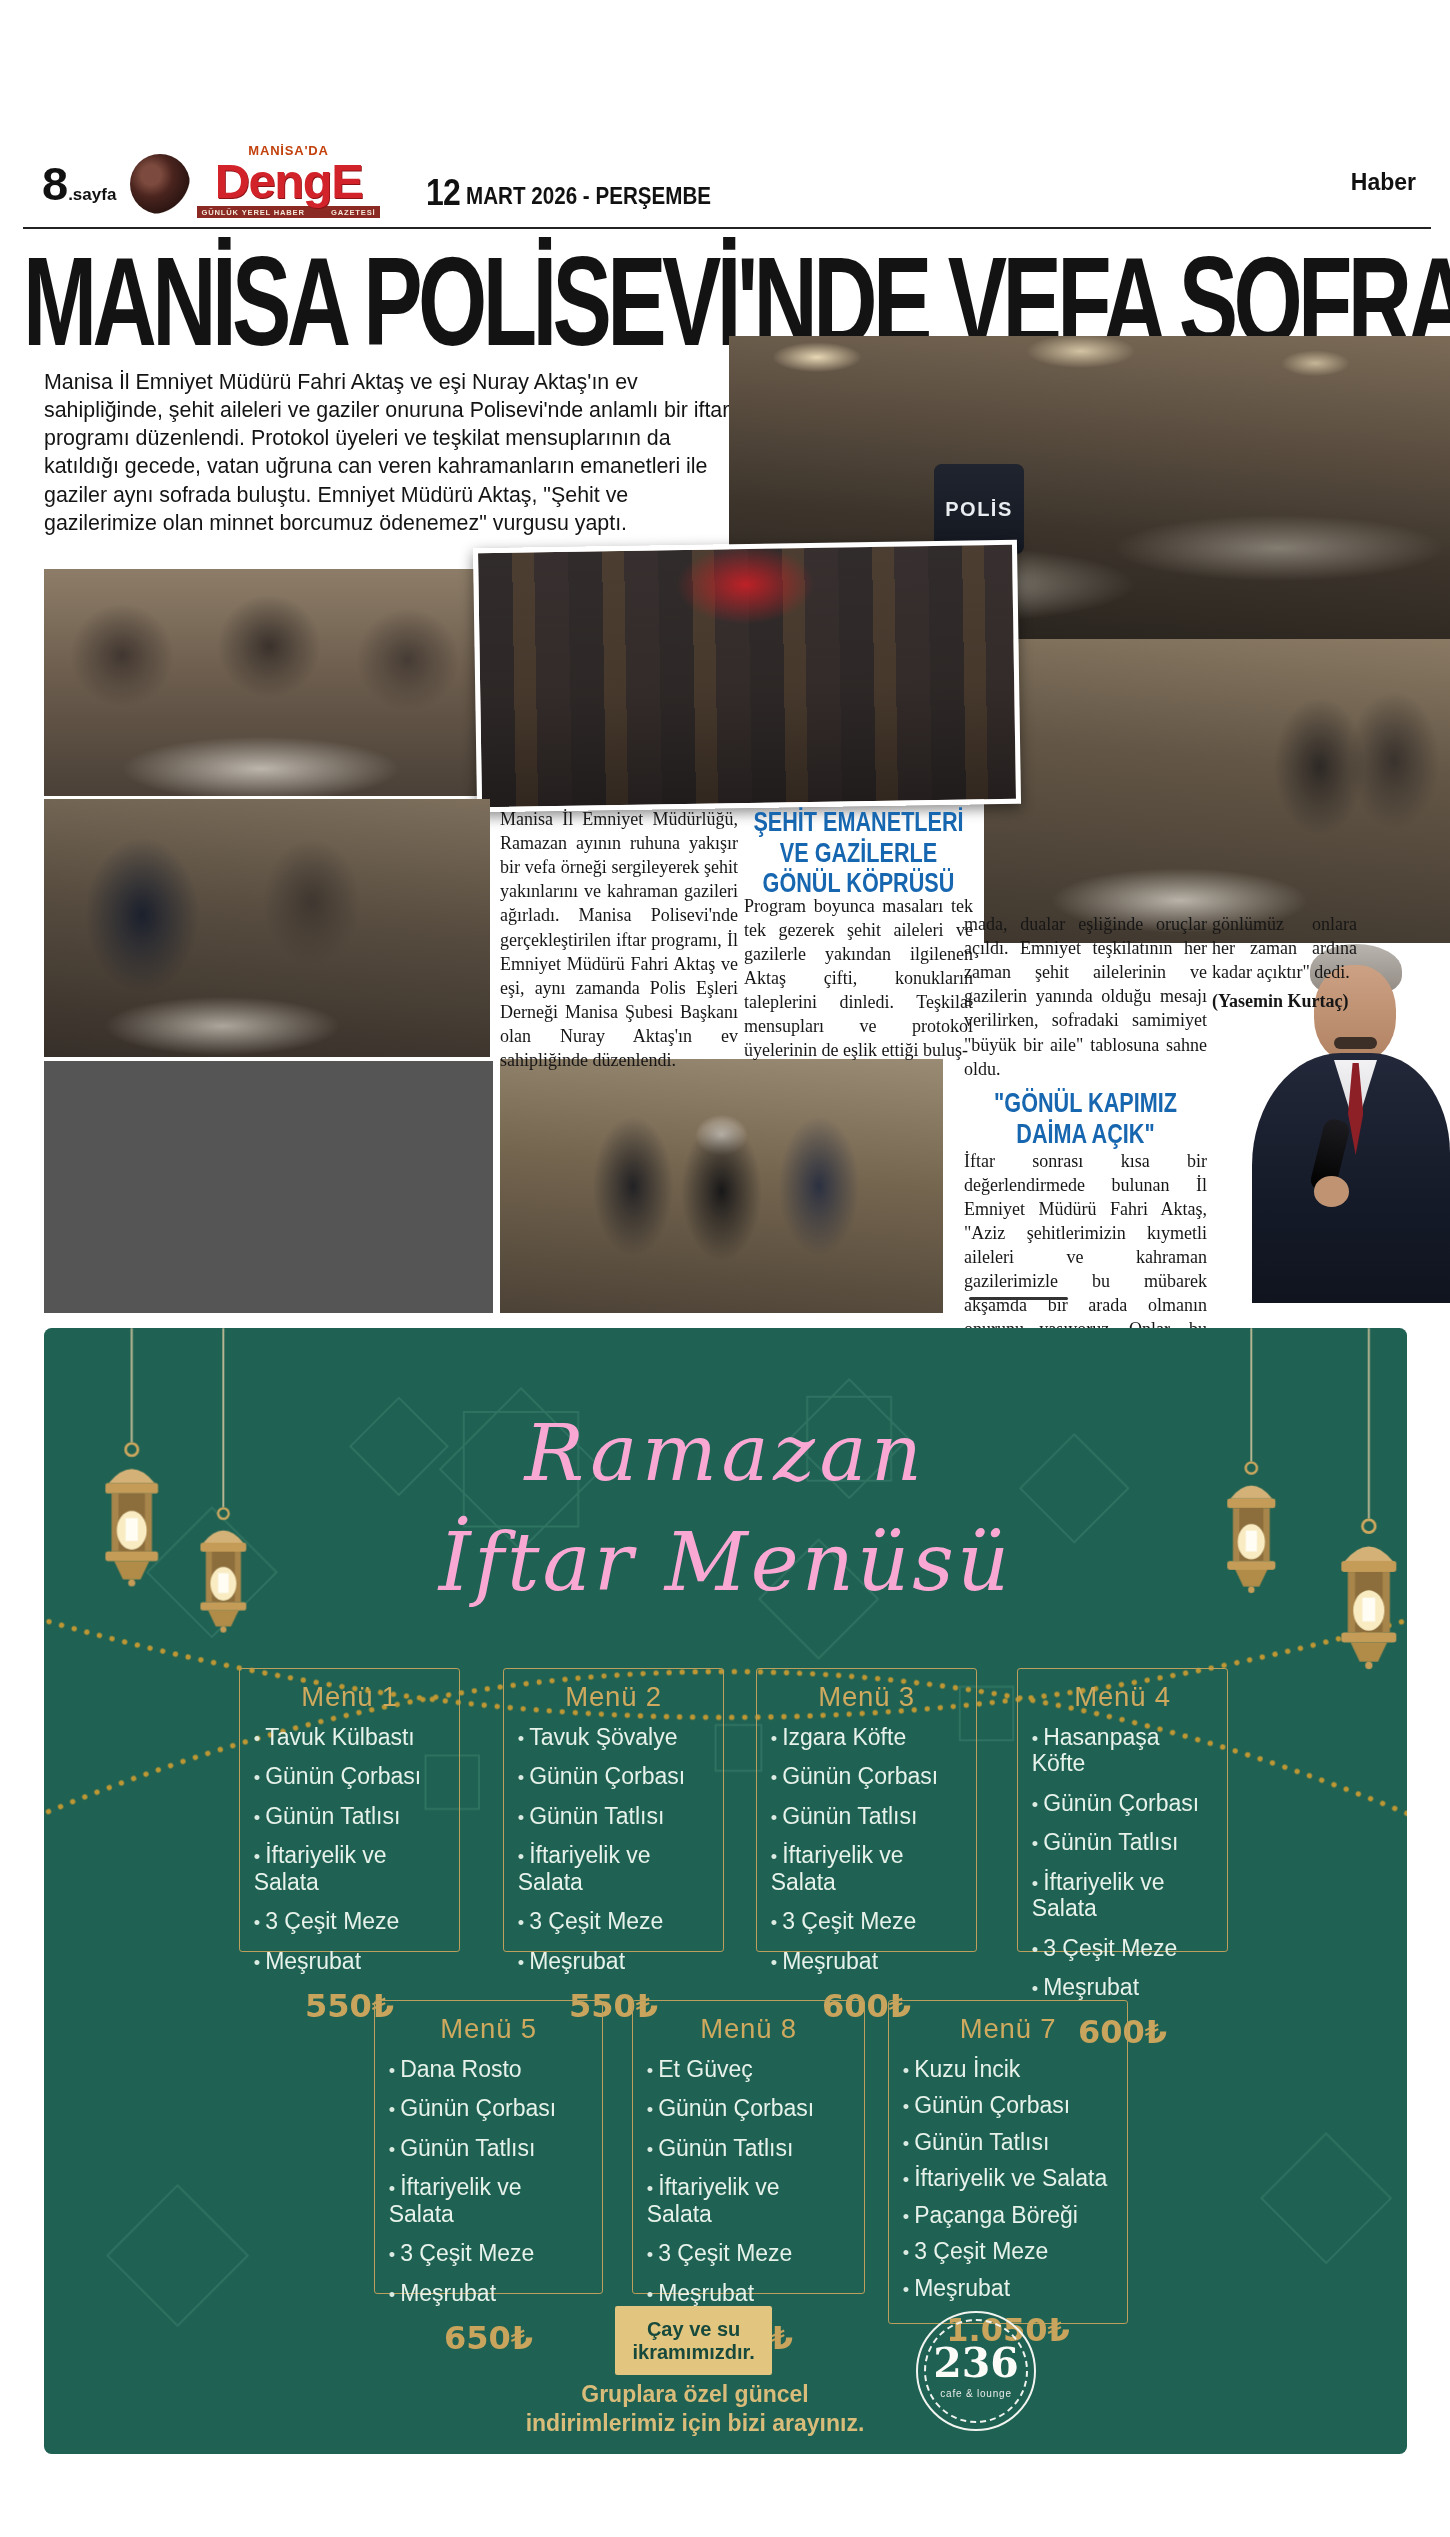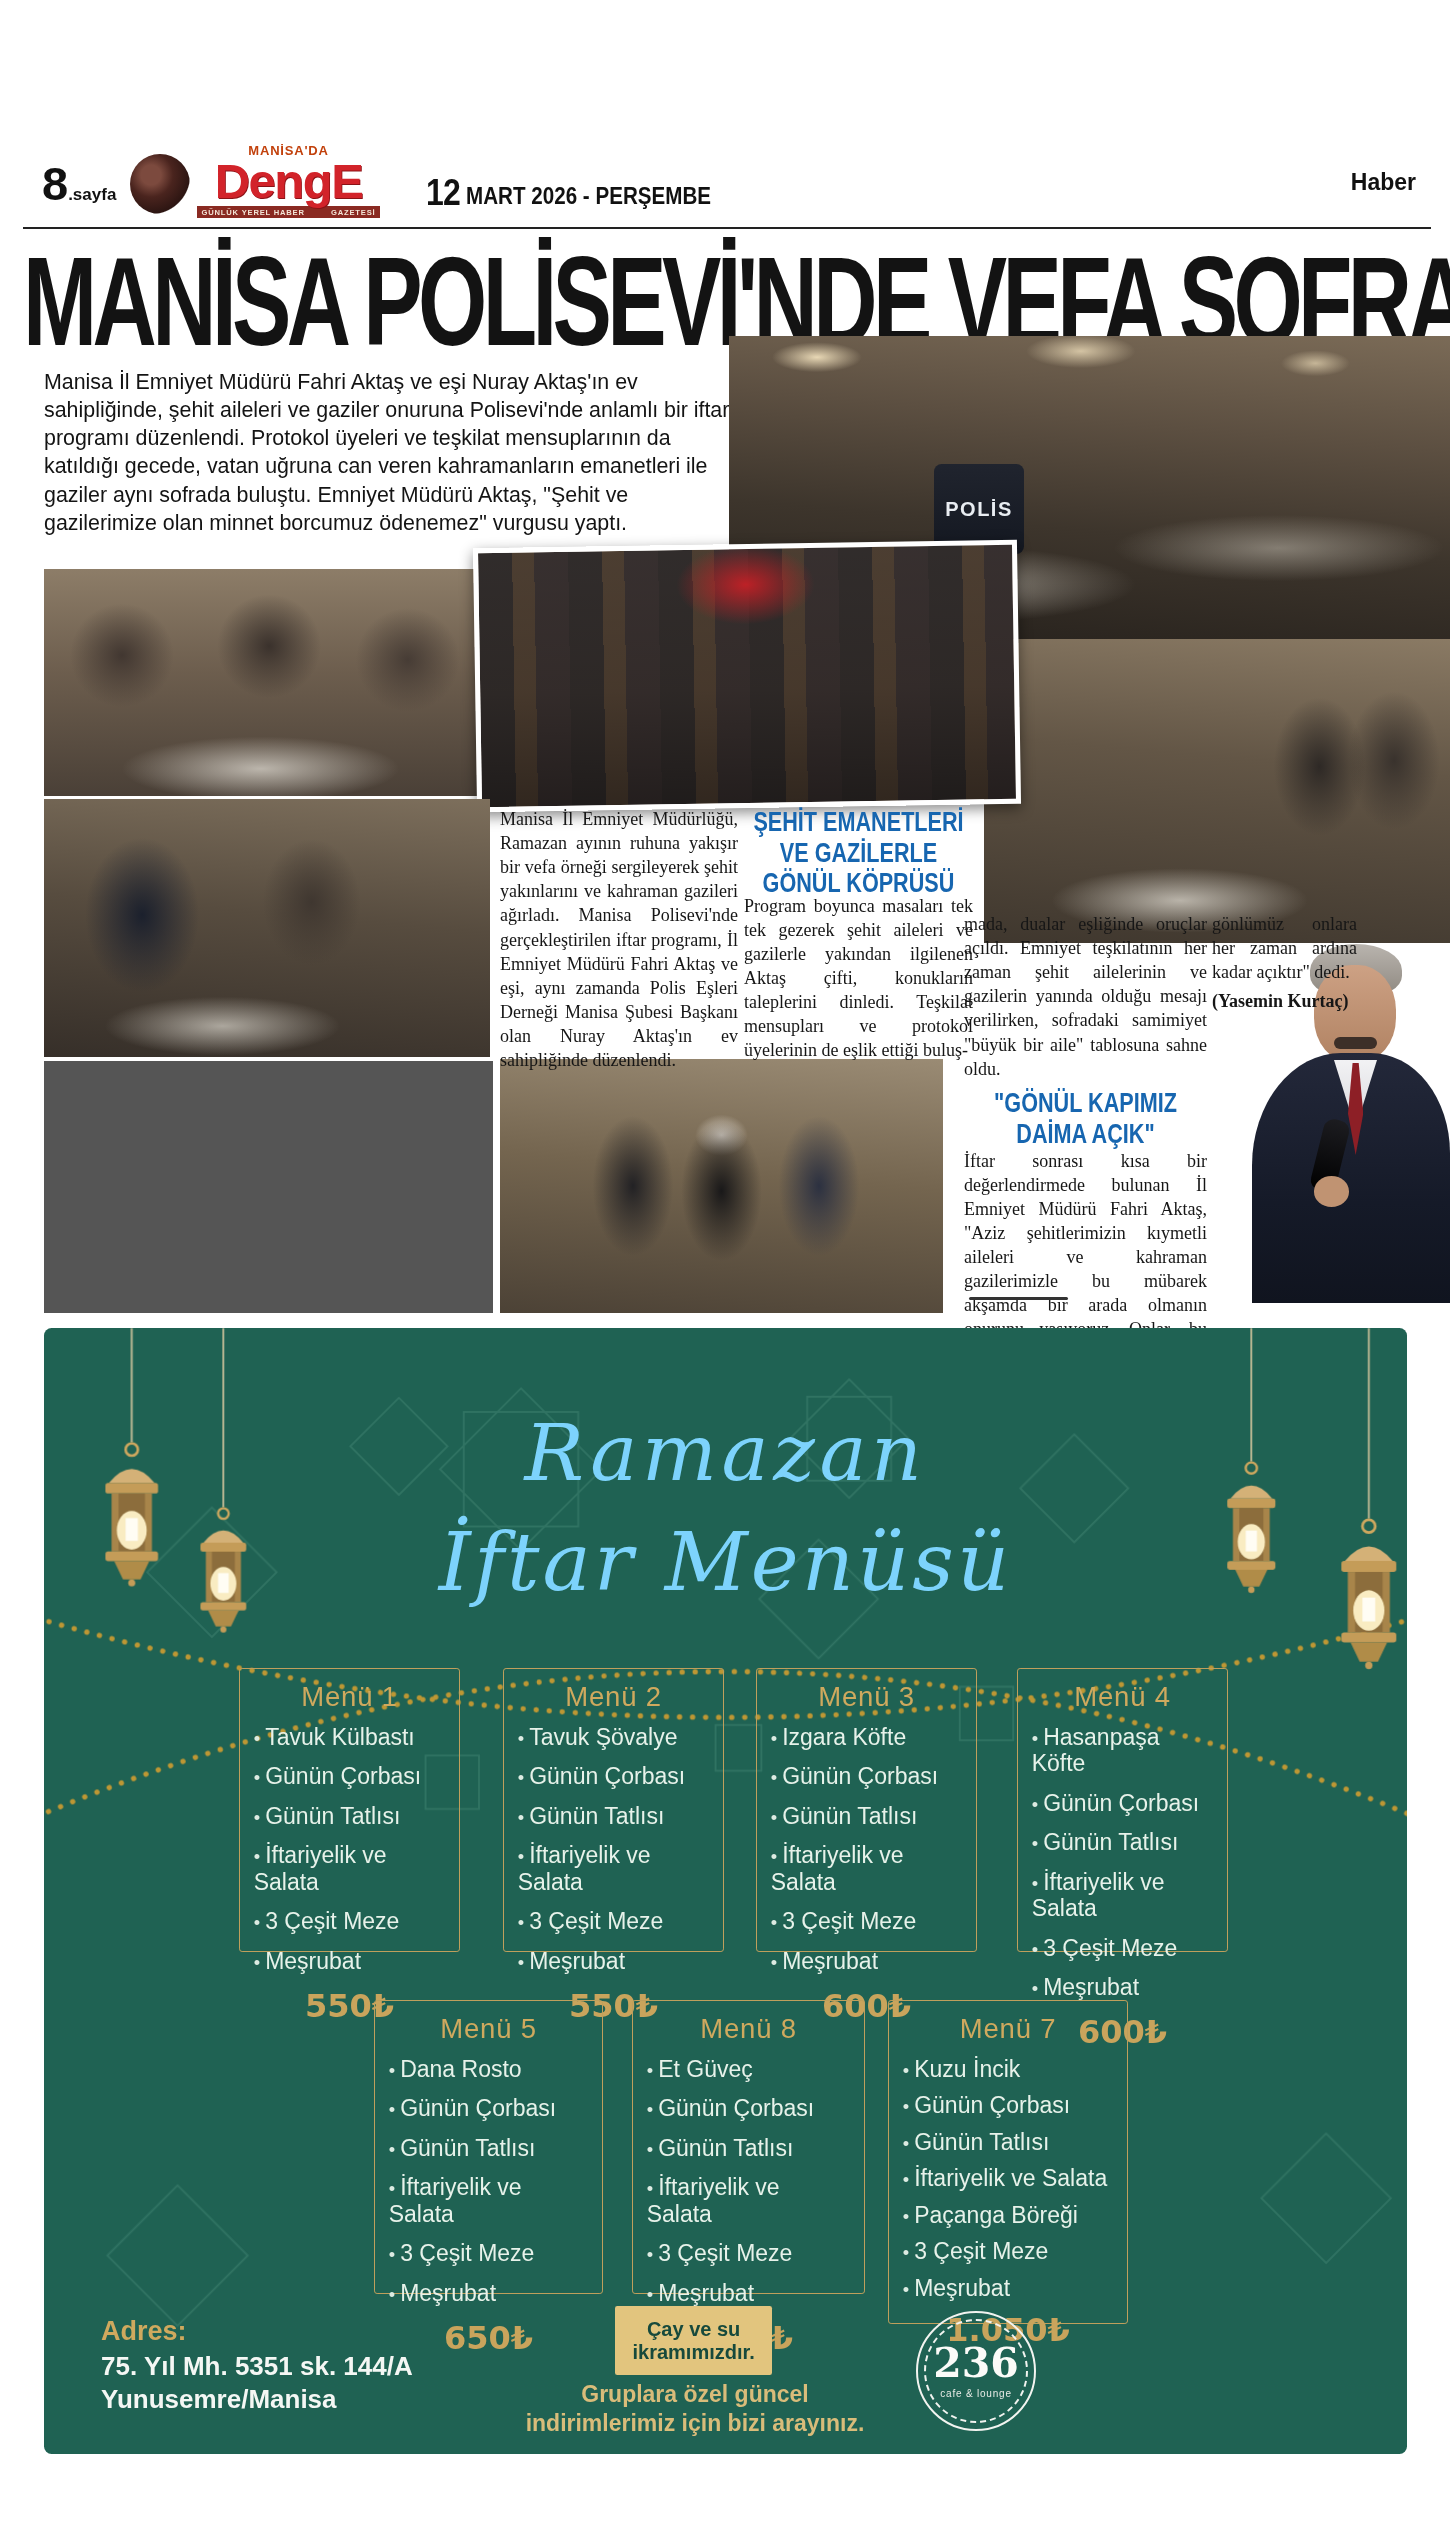"Ramazan" .ad-title { color: #7dd3fc -> #f9a8d4 }
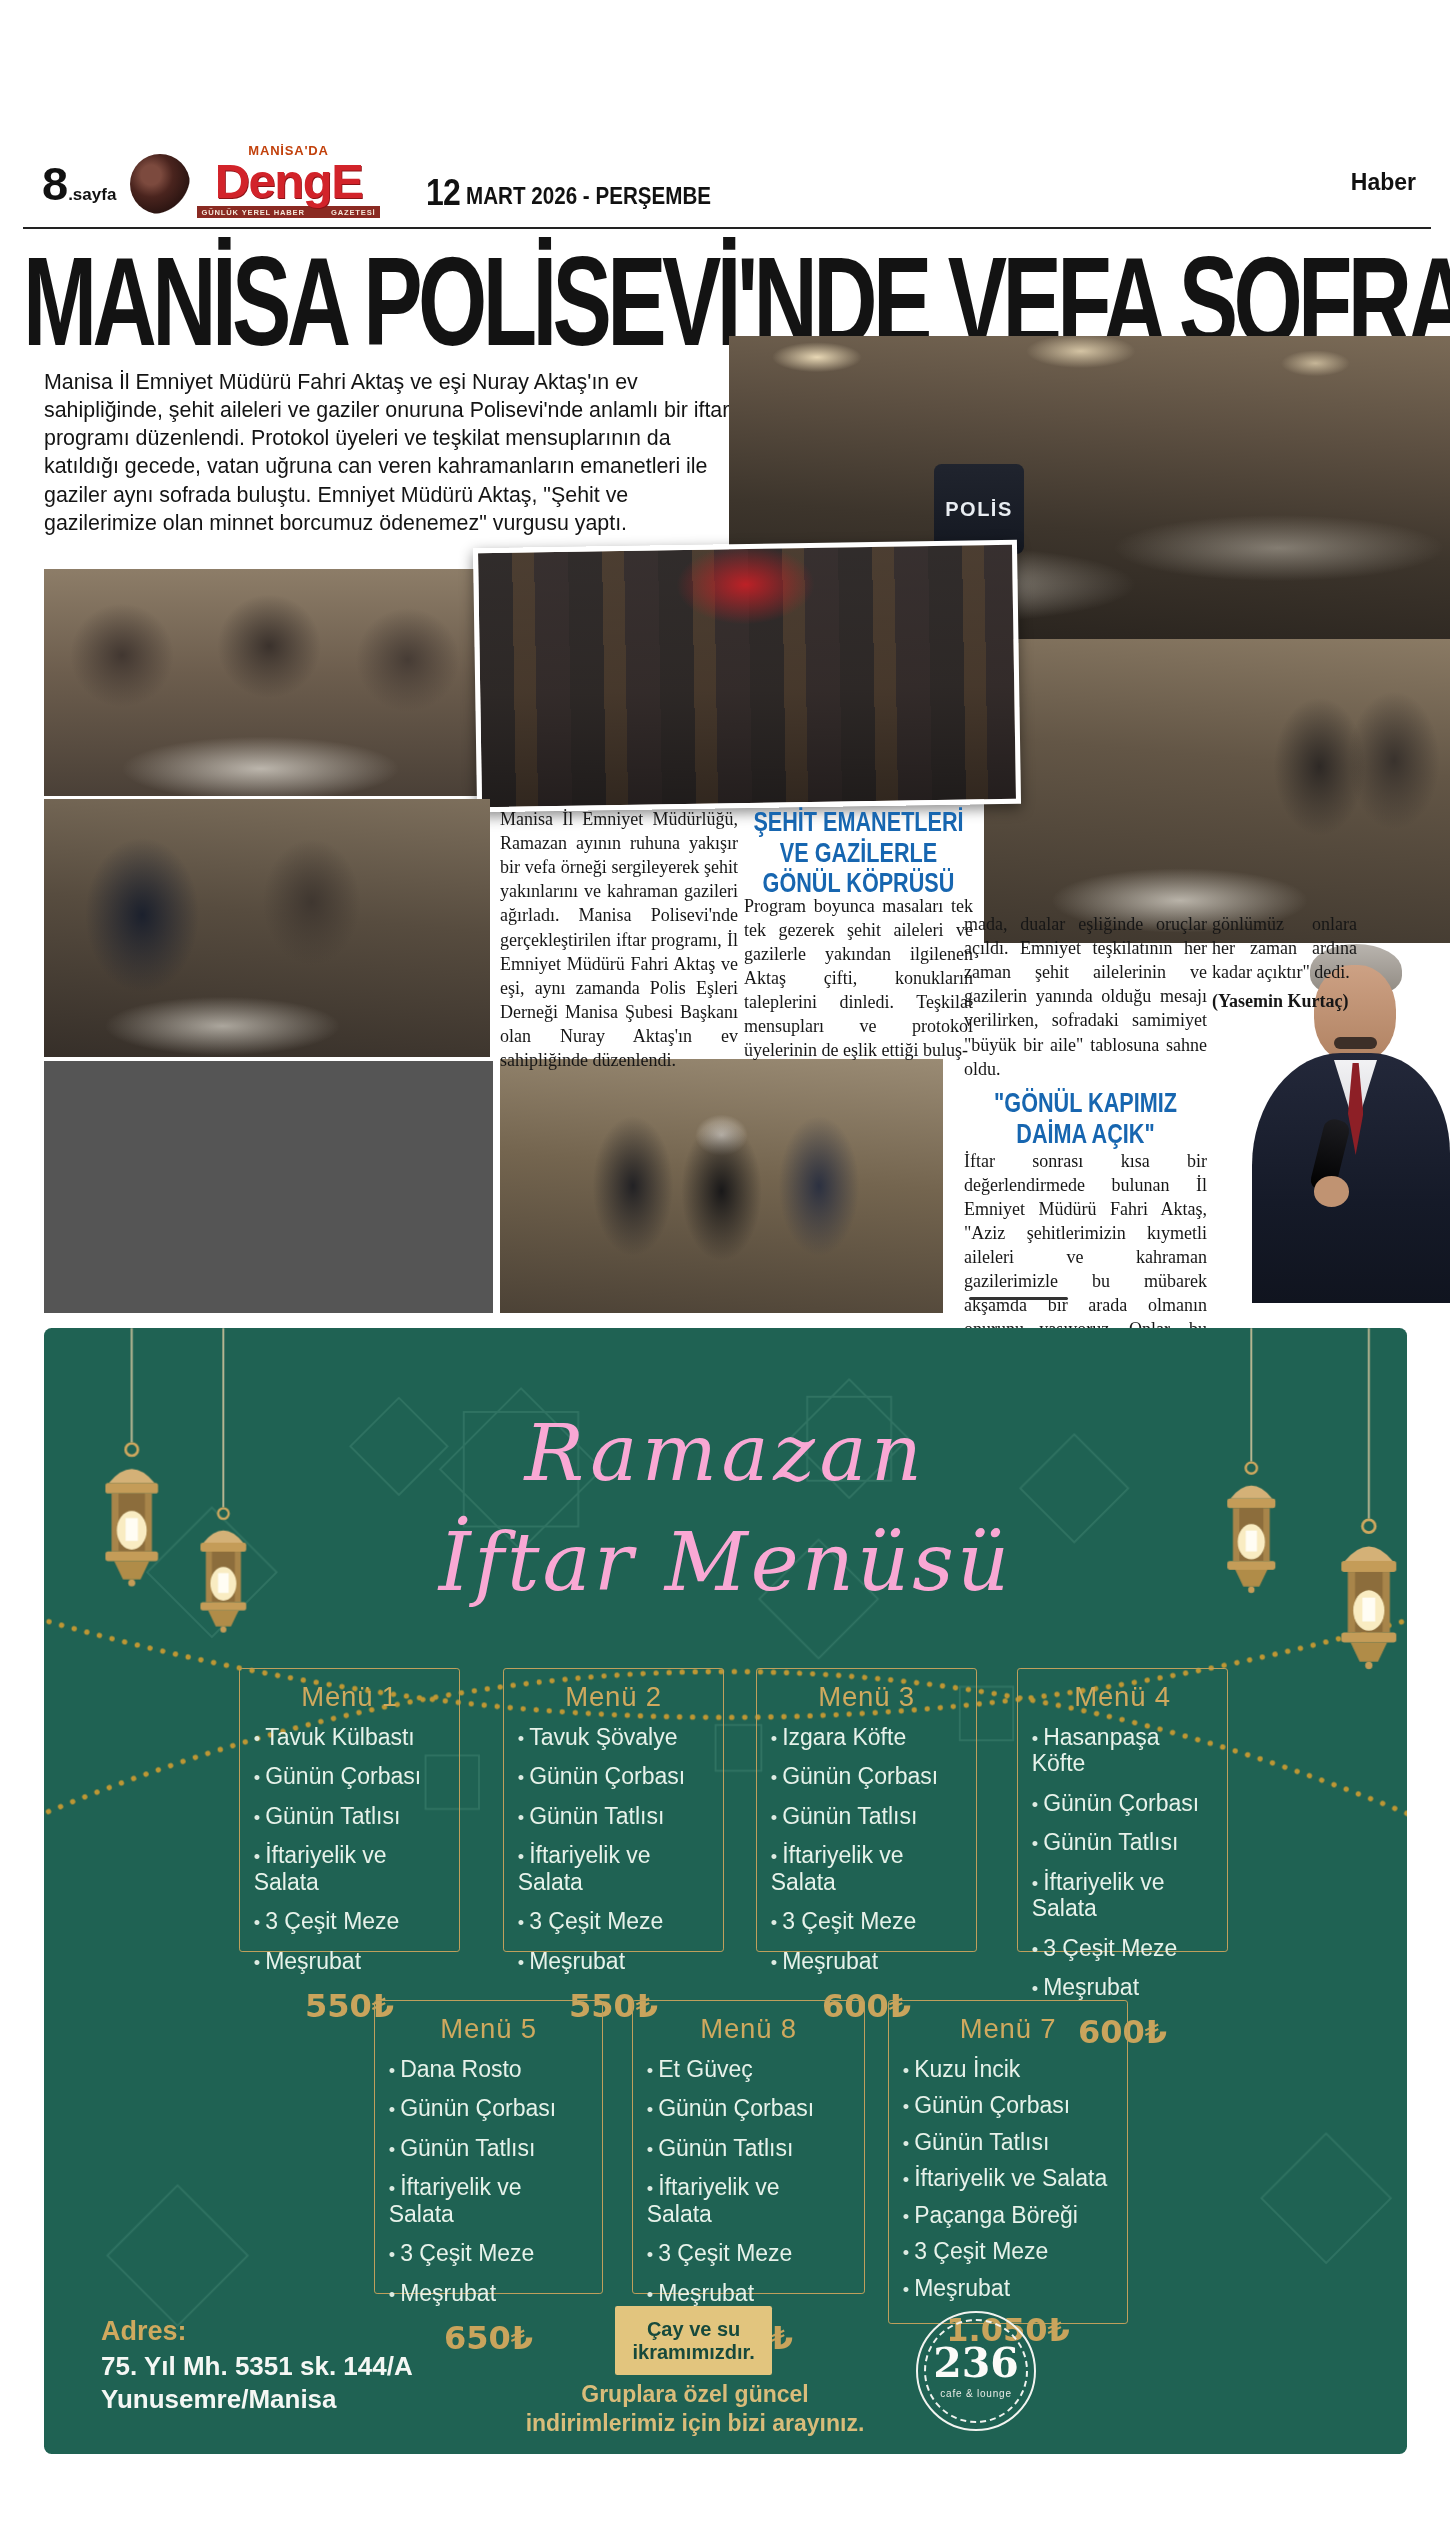"Adres:" div.ad-address { html: <div> <div>Adres:</div> <div>75. Yıl Mh. 5351 sk. 144/A</div> <div>Yunusemre/Manisa</div> </div> -> none }
